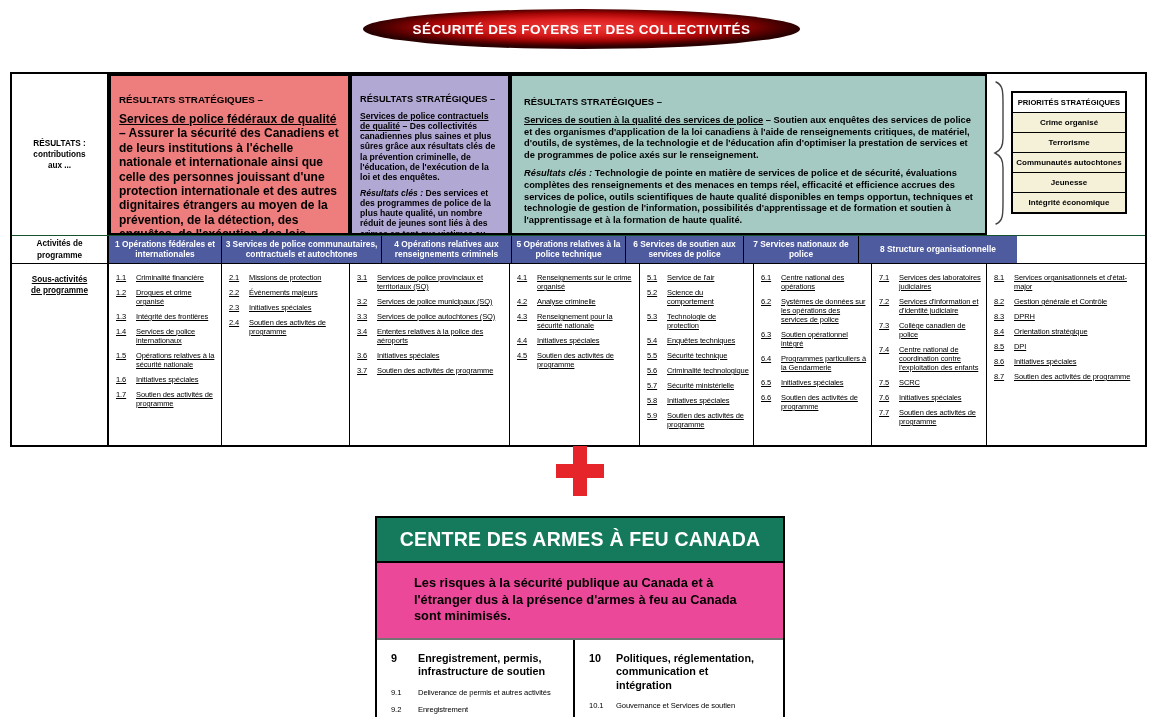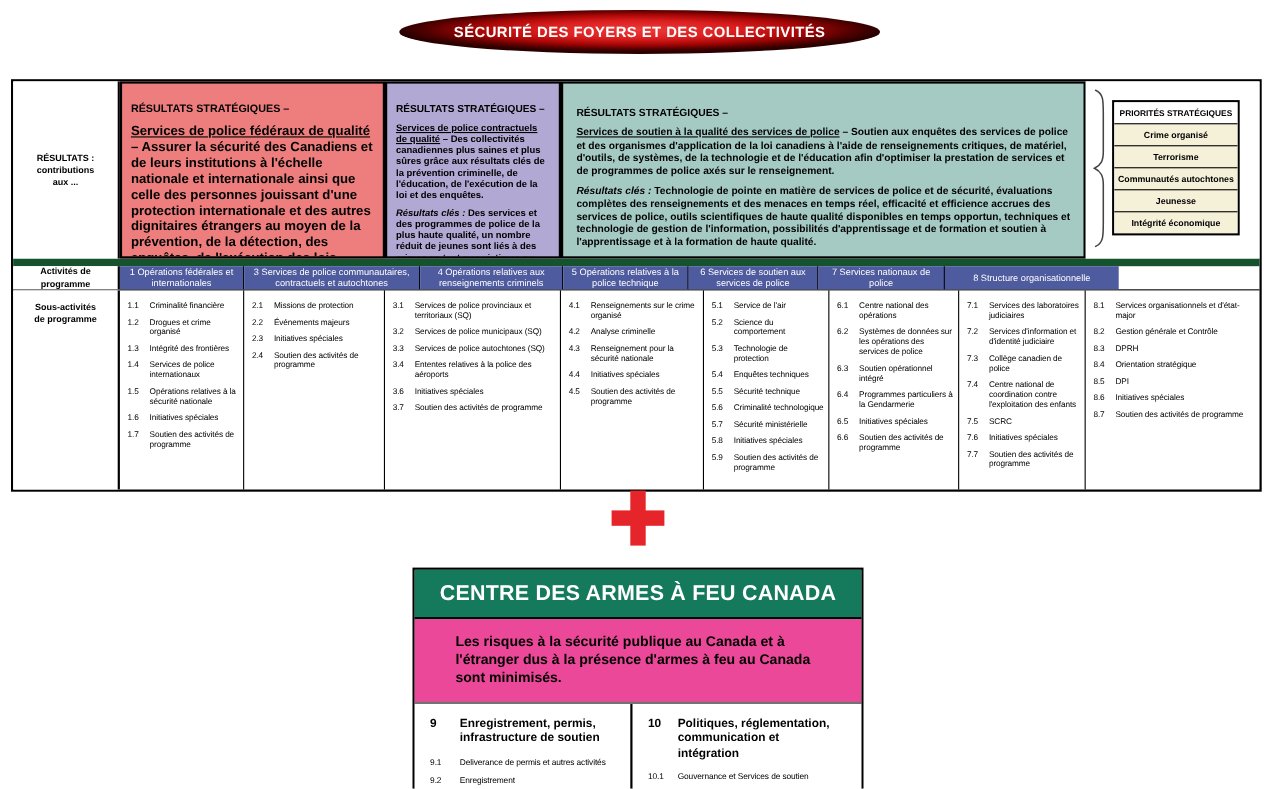"Activités de programme" .header-row { border-top: 7px solid #14532d -> 1px solid #14532d }
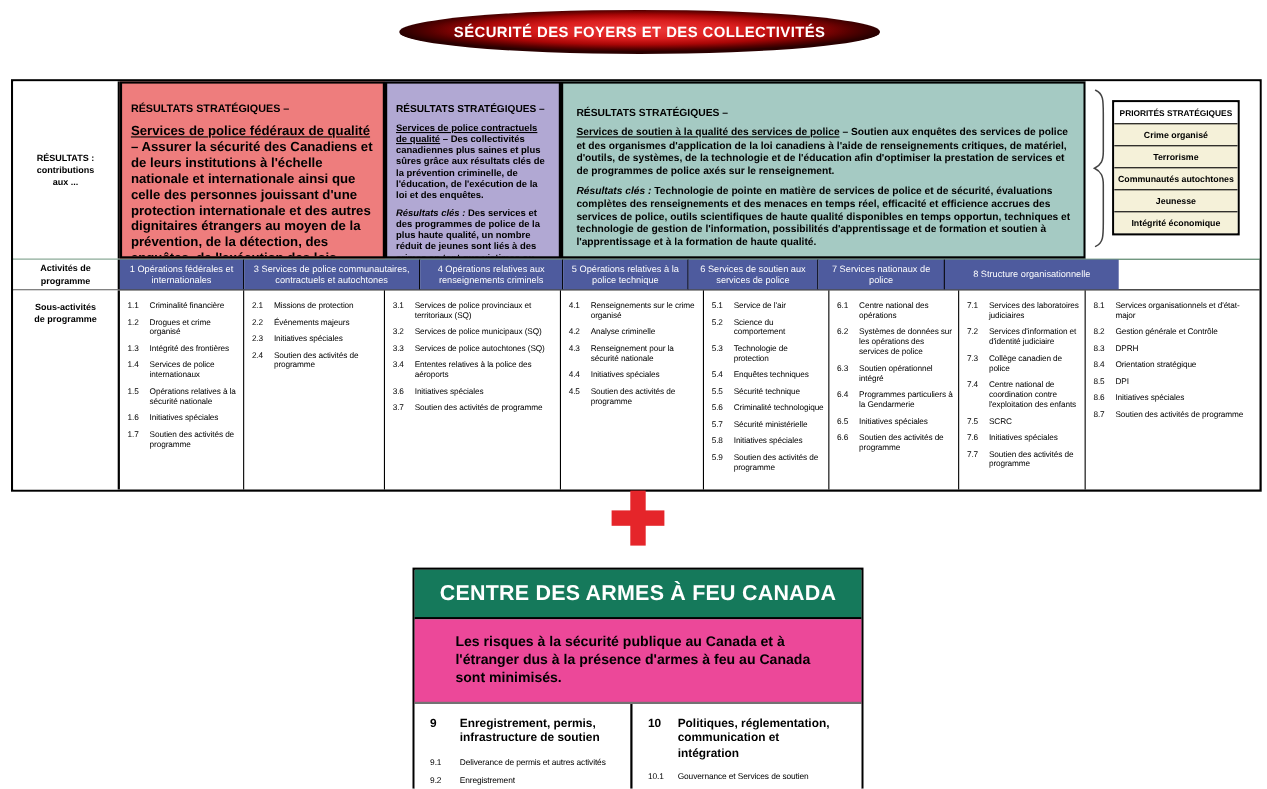"1 Opérations fédérales et" .hdr-cell { font-weight: normal -> bold }
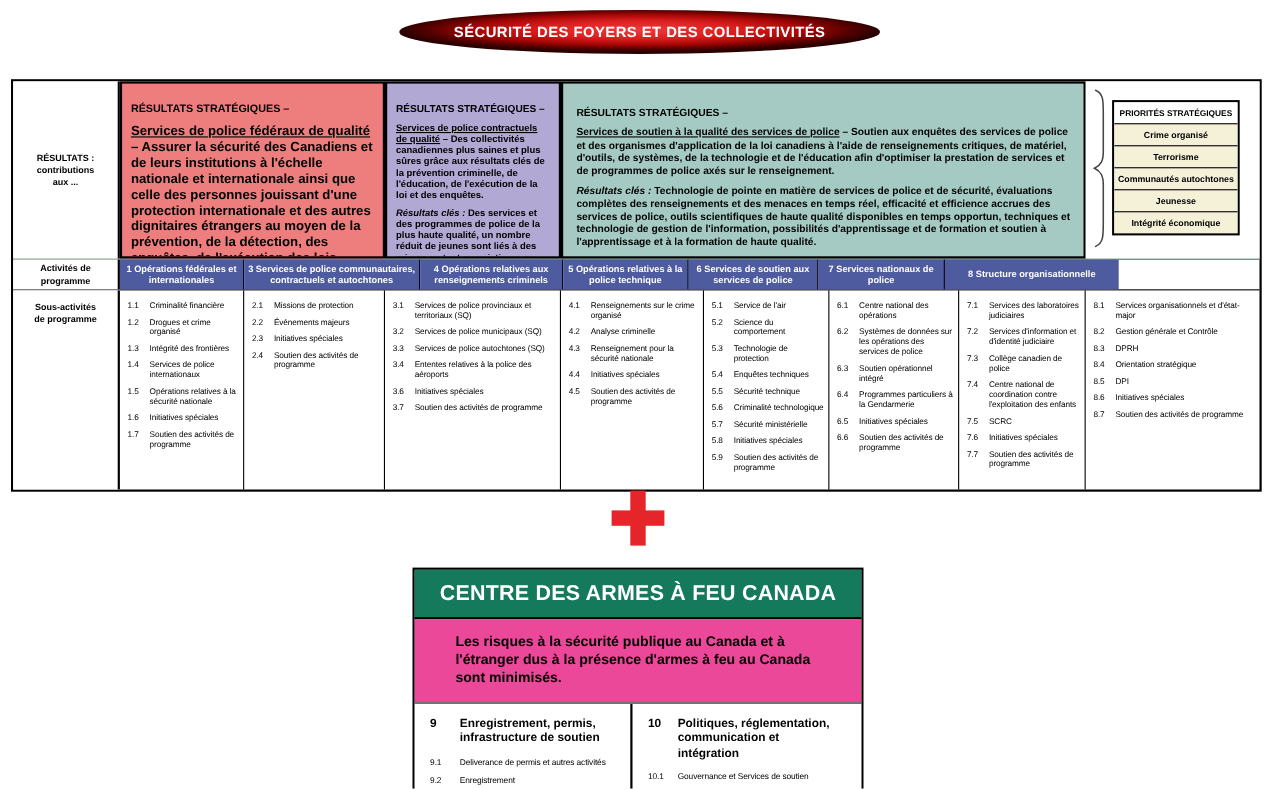"Sous-activités" .sub-row { text-decoration: none -> underline }
